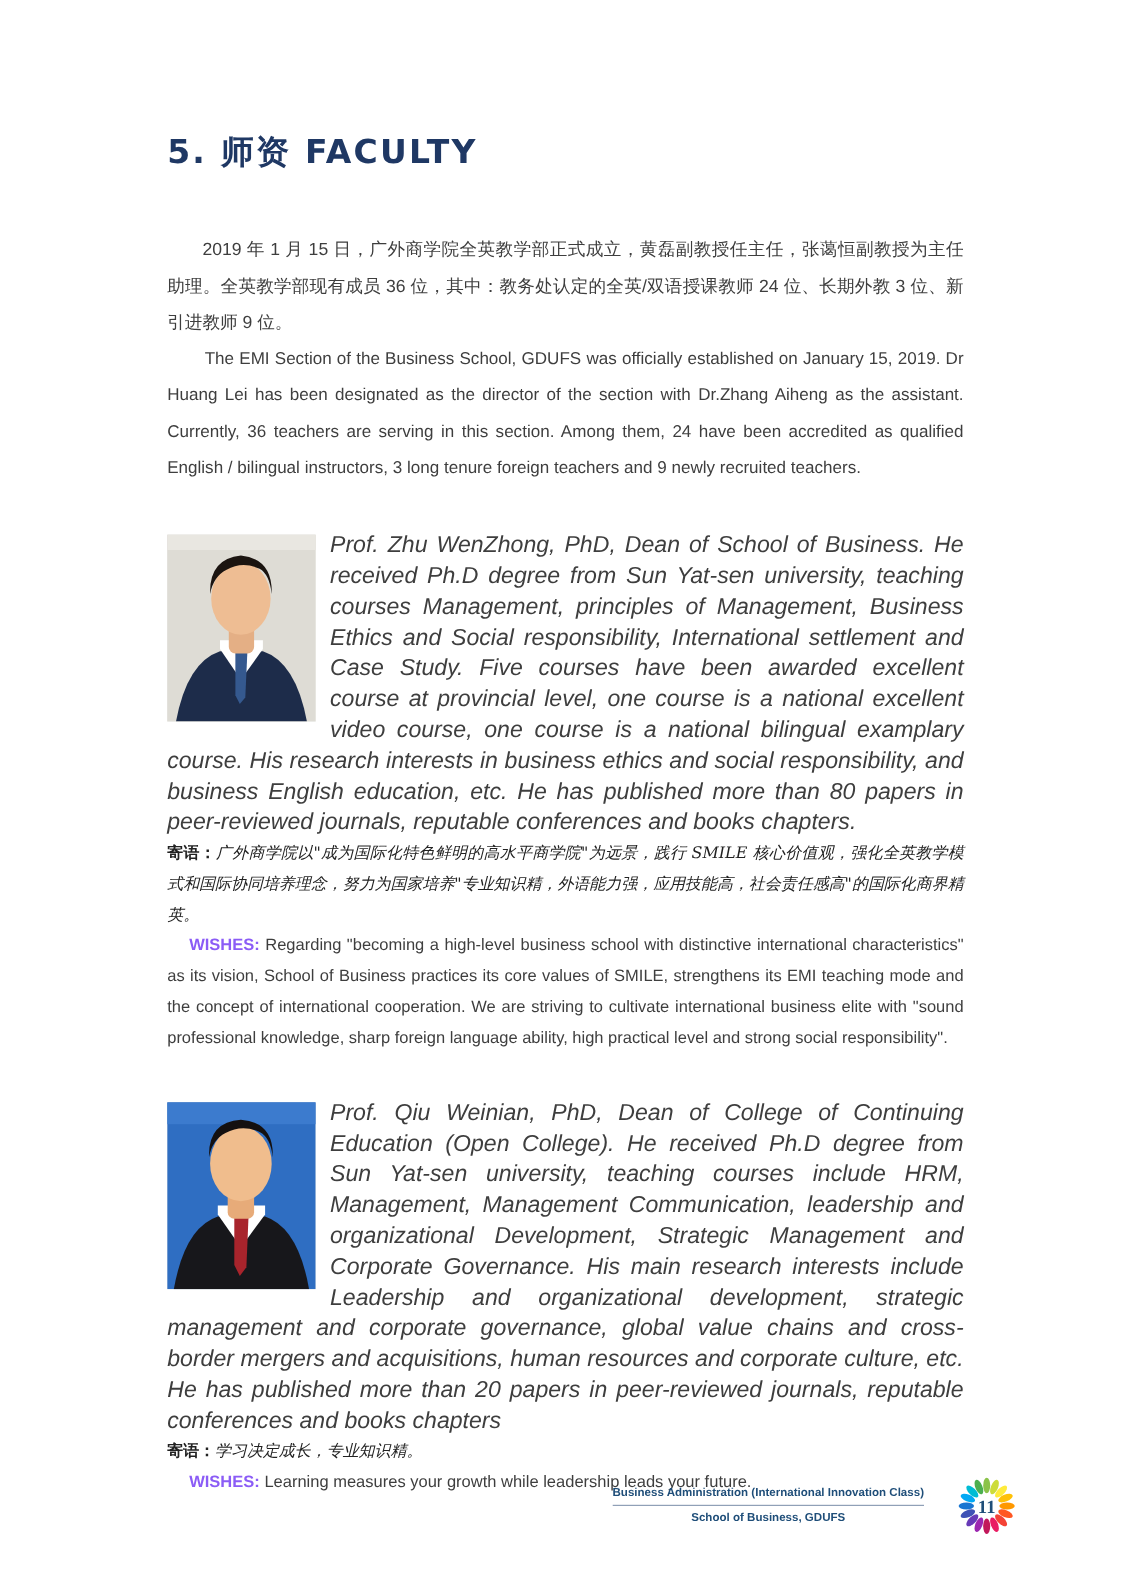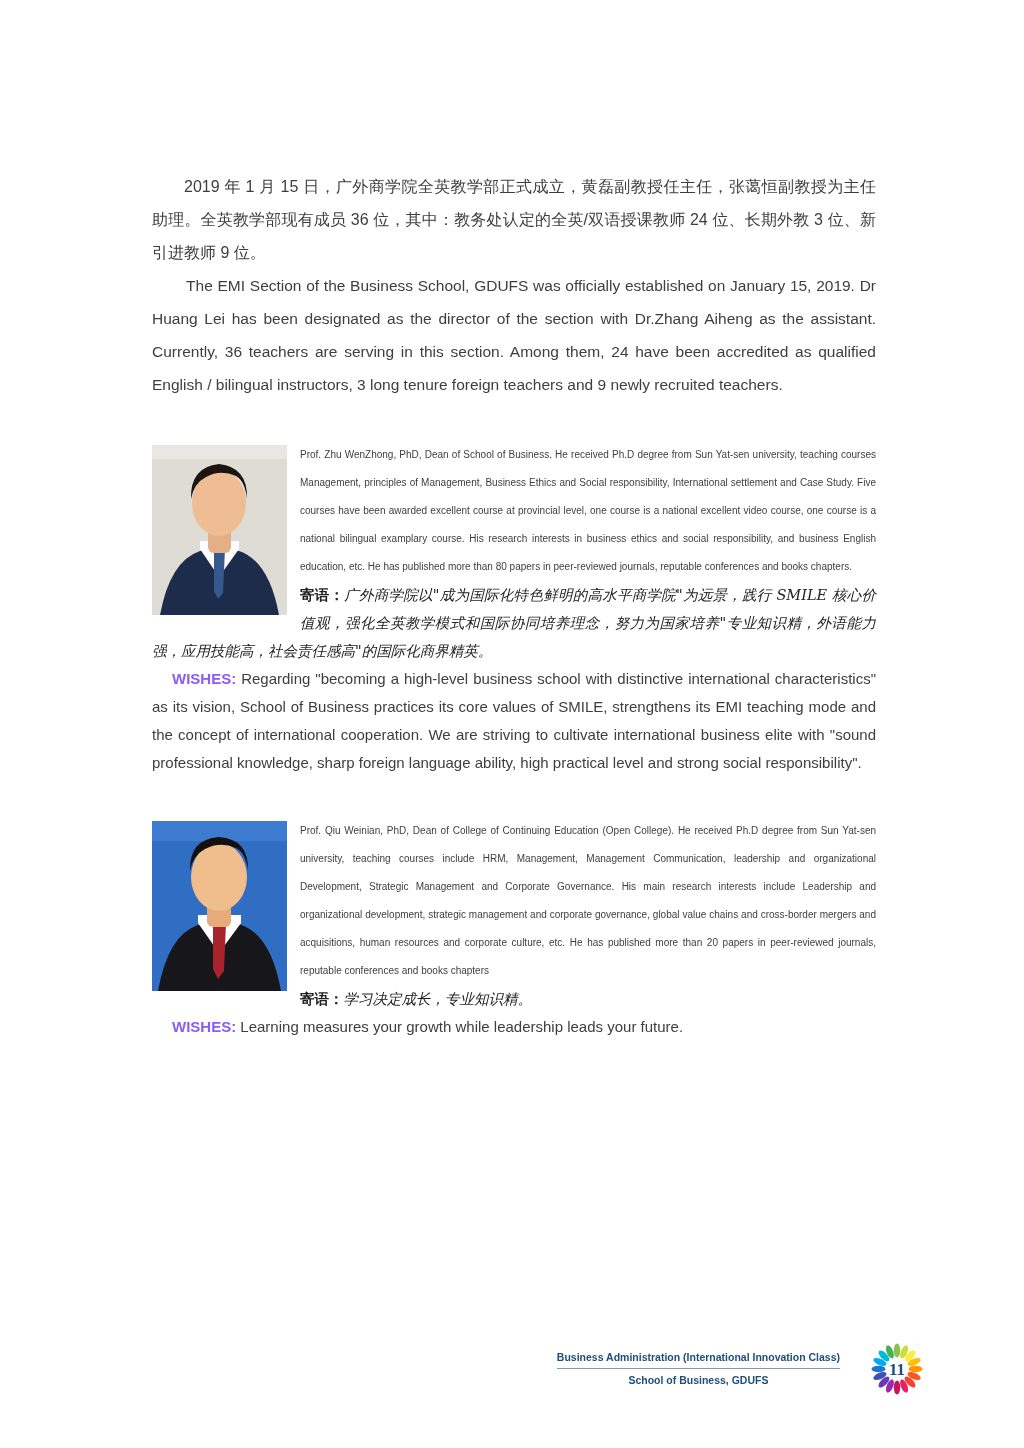"5. 师资 FACULTY" h1.title { html: none -> <h1>5. 师资 FACULTY</h1> }
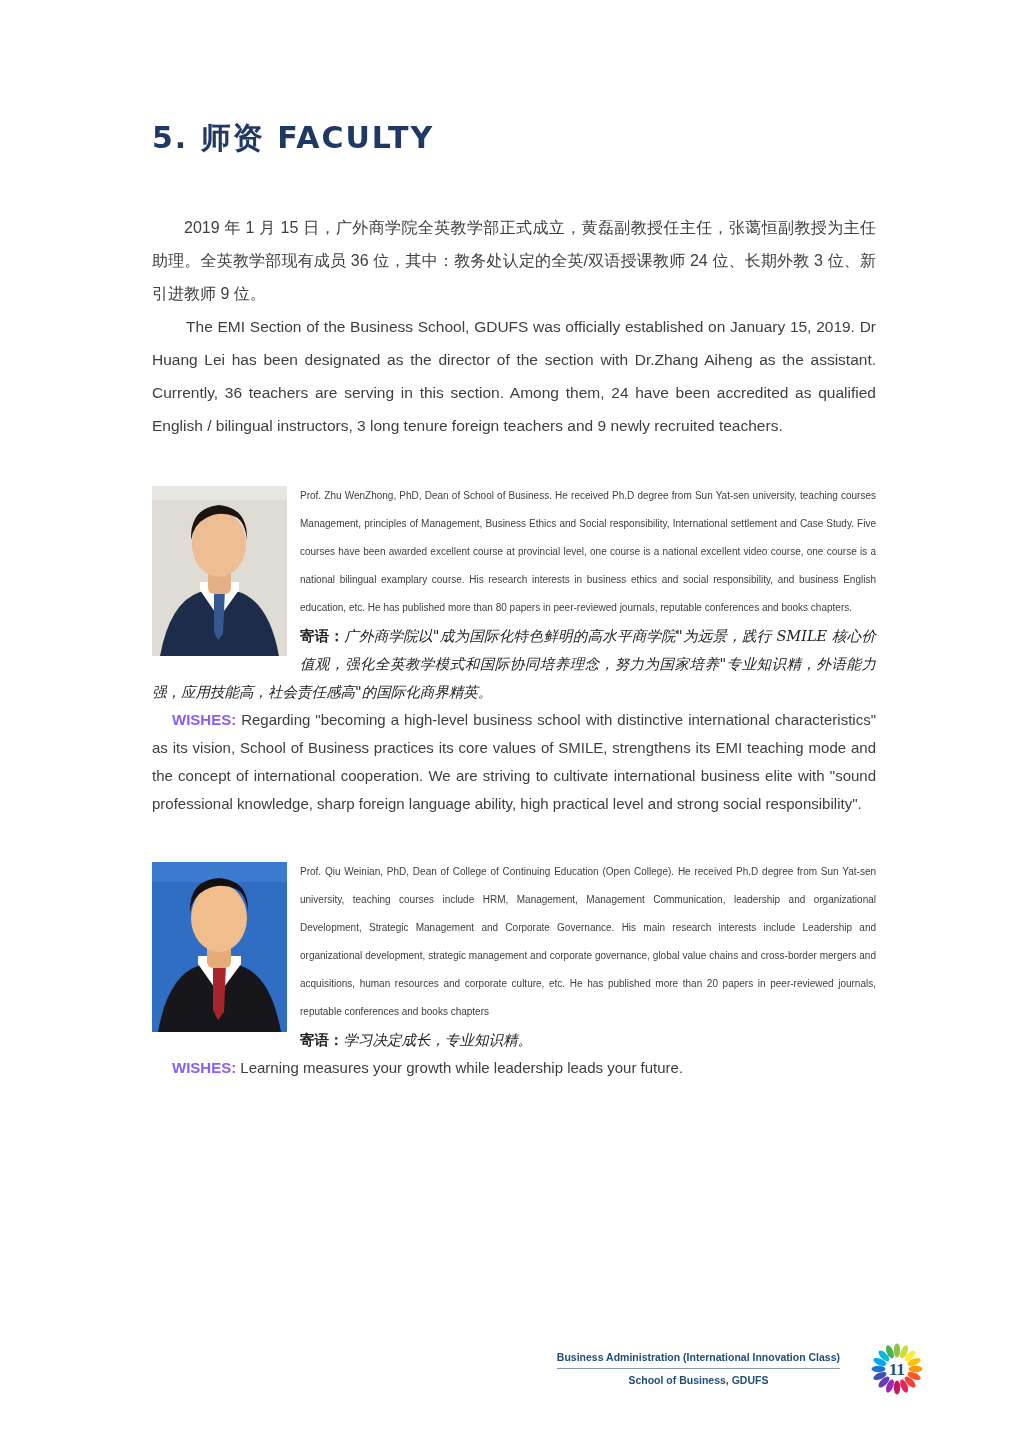"Prof. Zhu WenZhong, PhD, Dean" .bio-en { font-size: 10px -> 21px; font-style: none -> italic }
